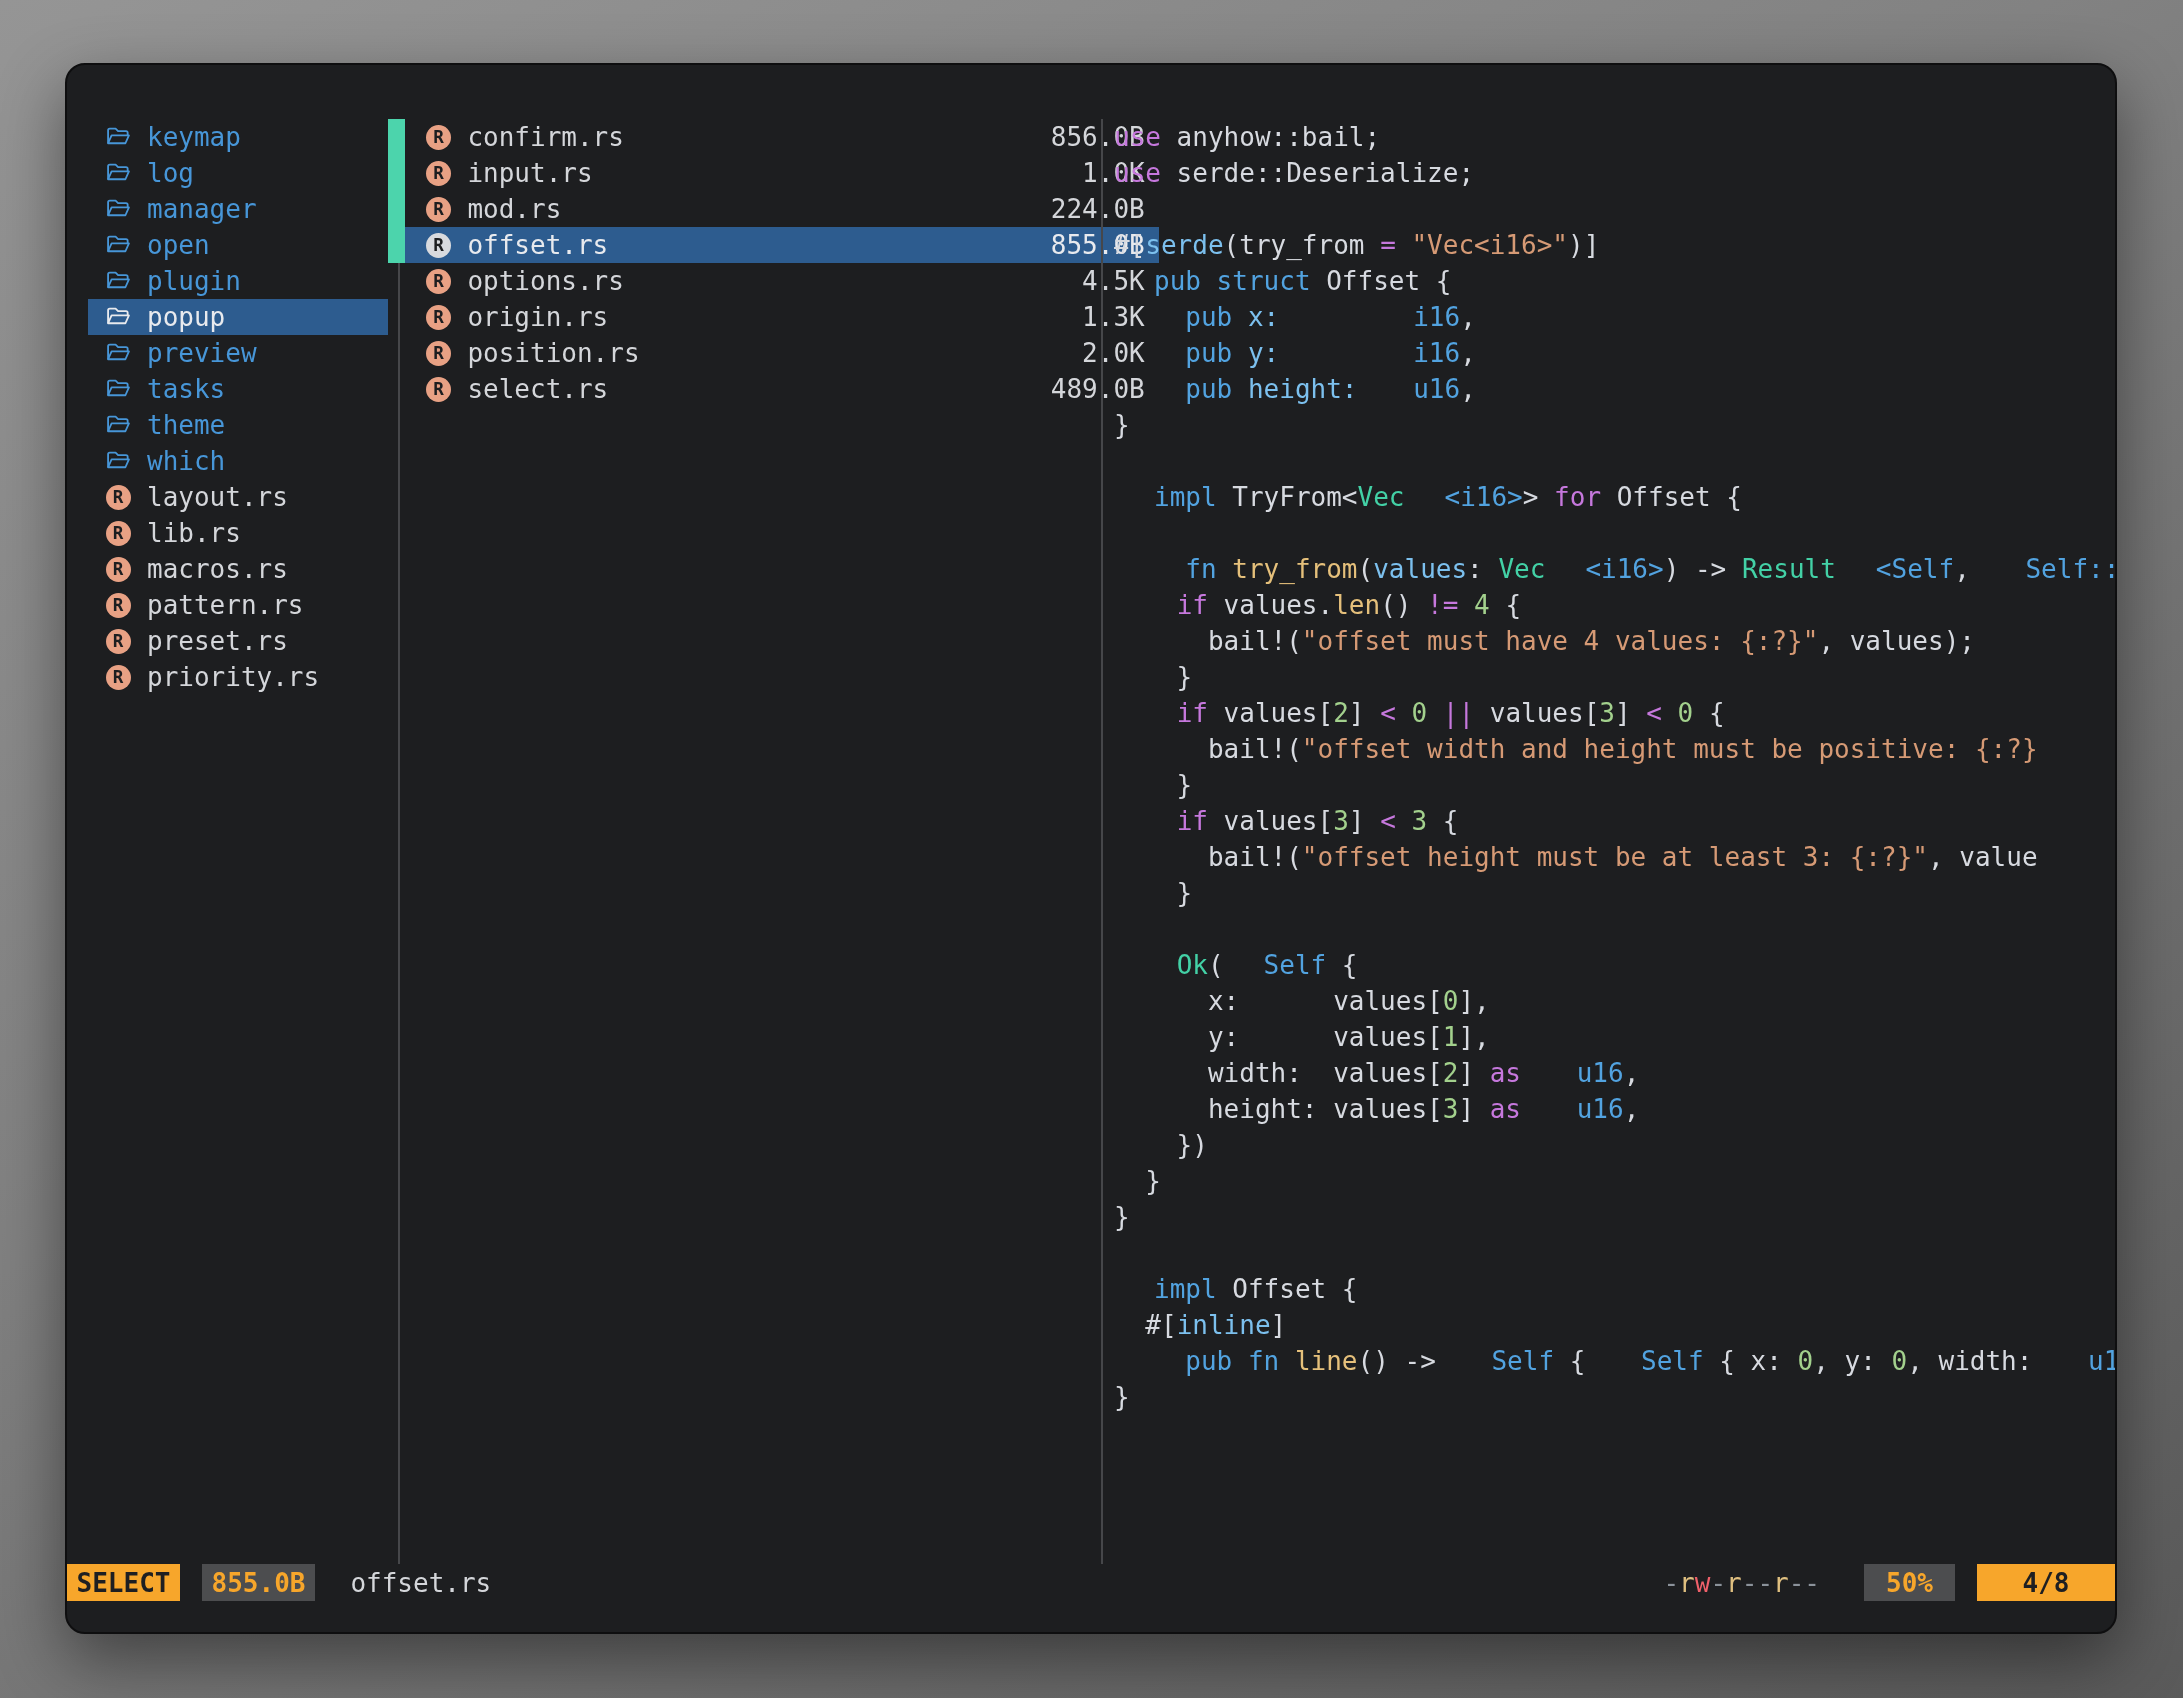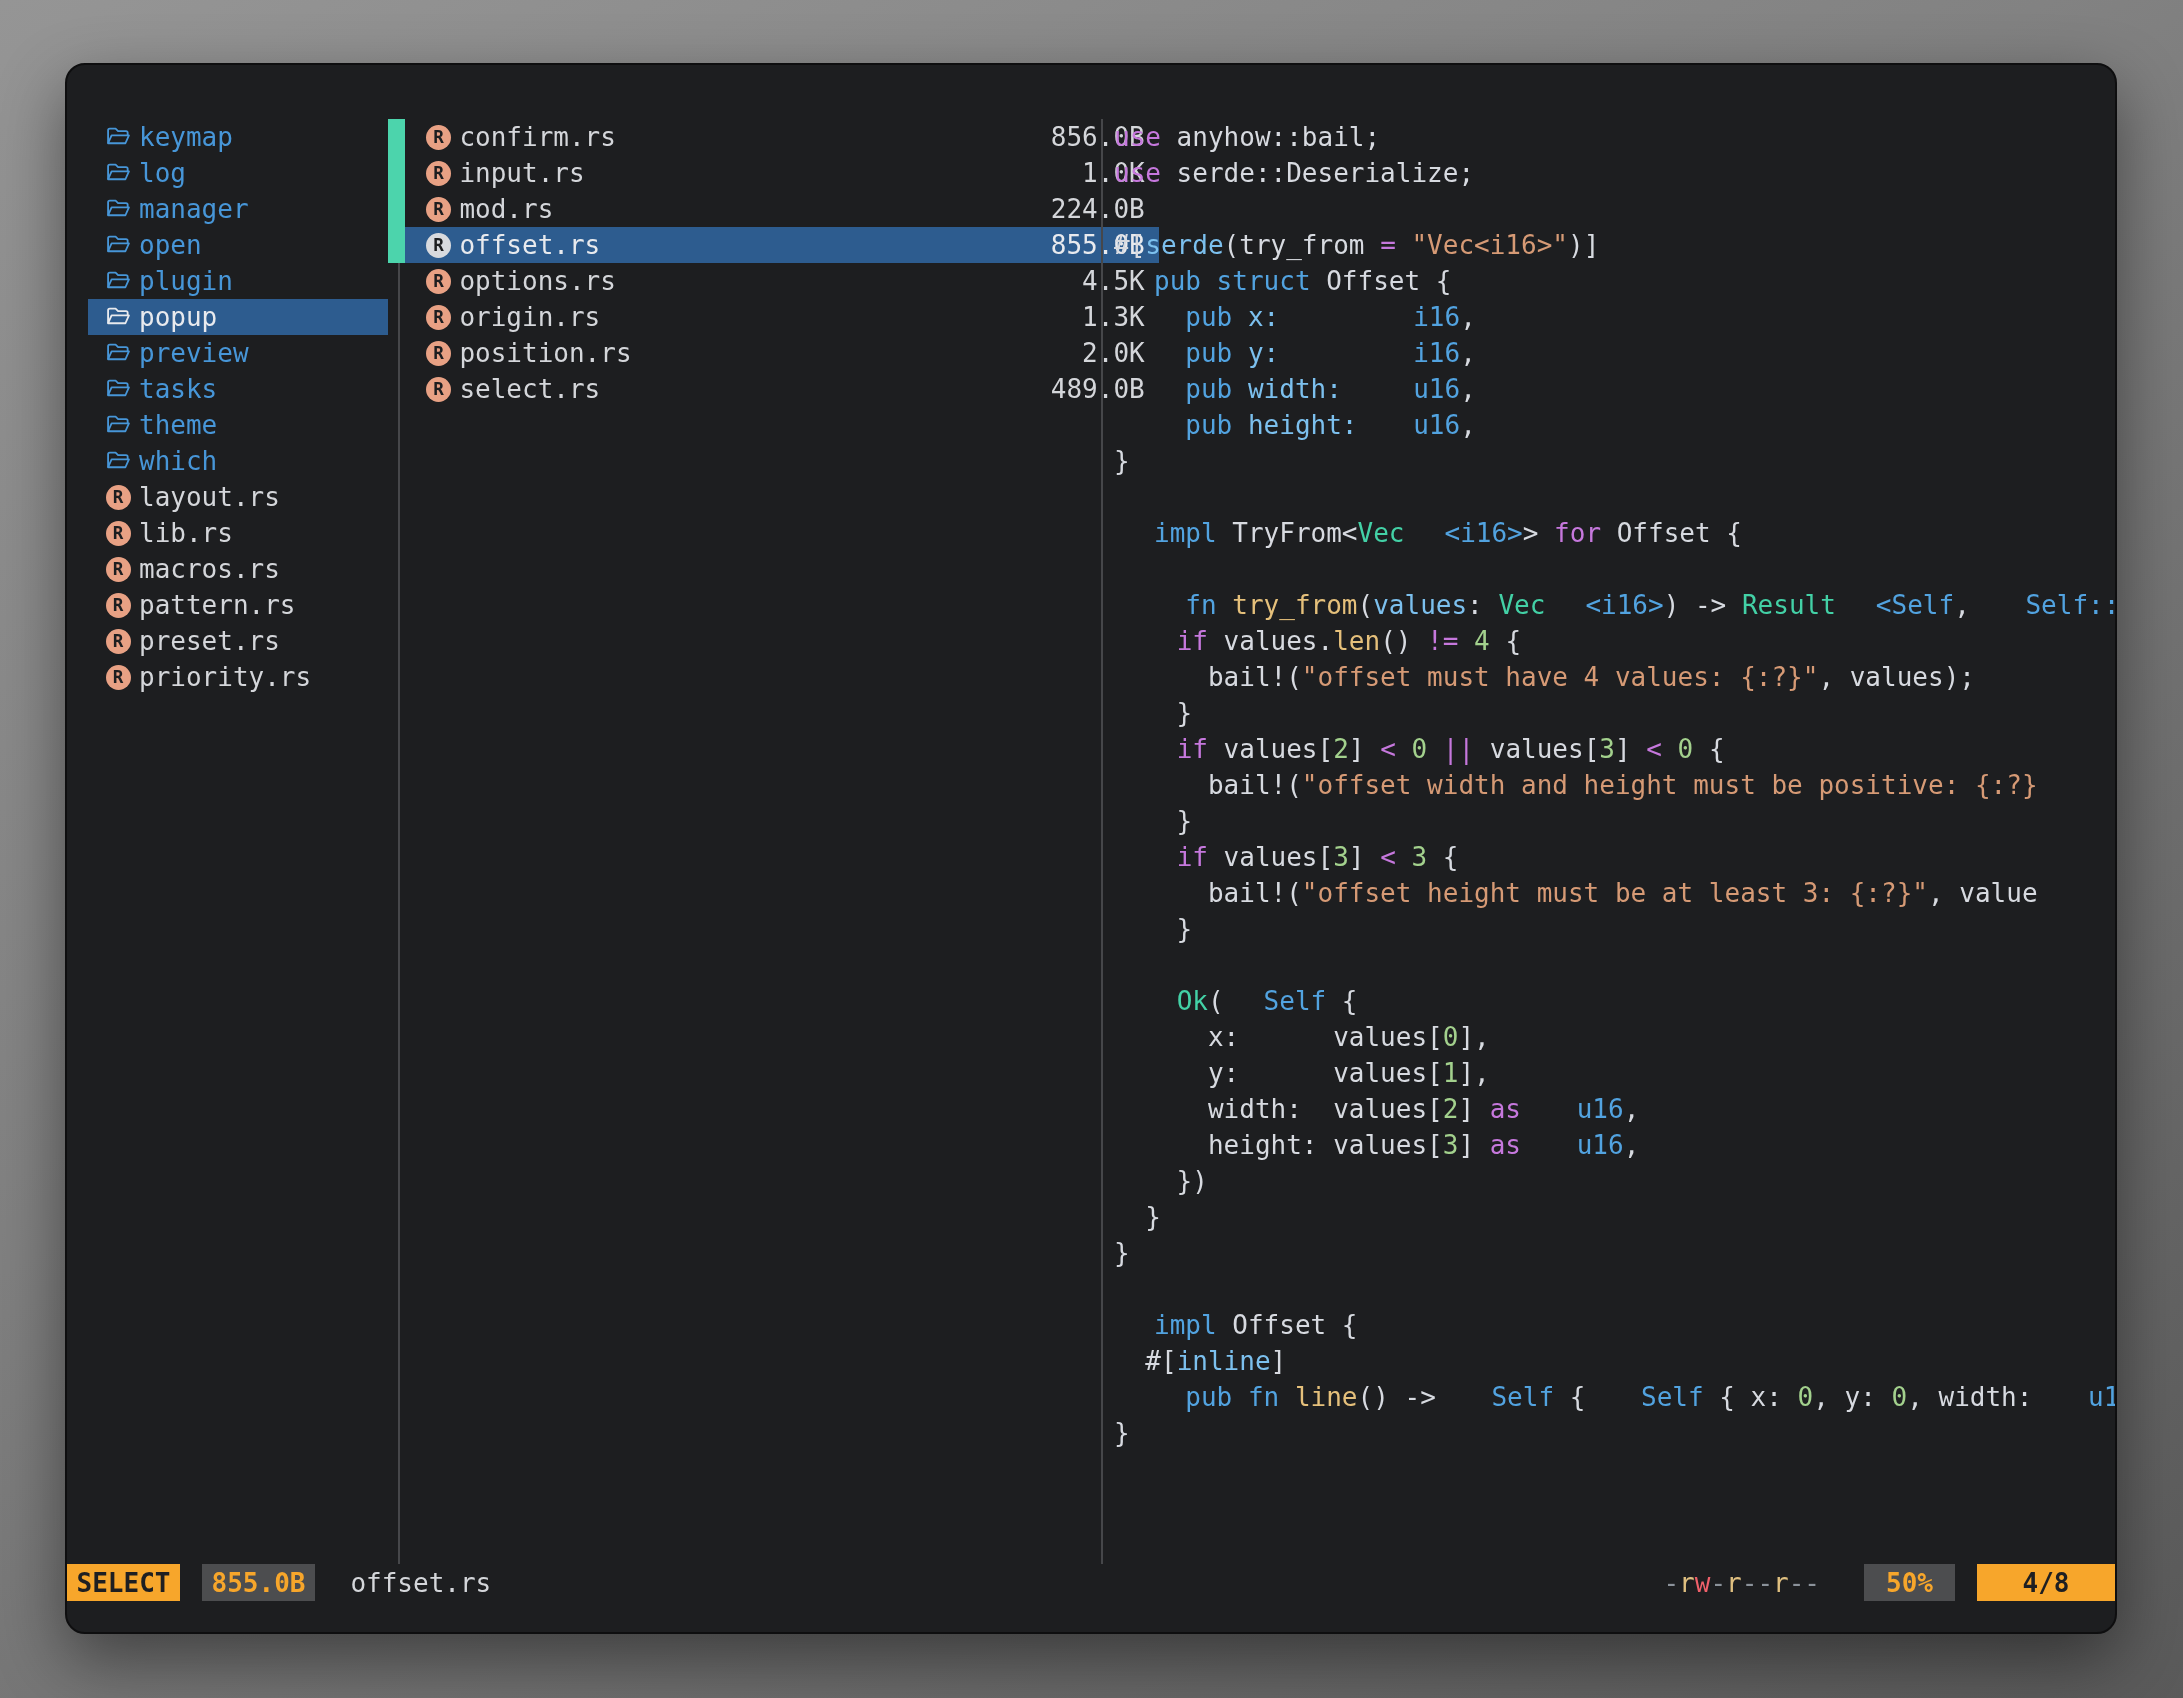"keymap" .row { gap: none -> 8px }
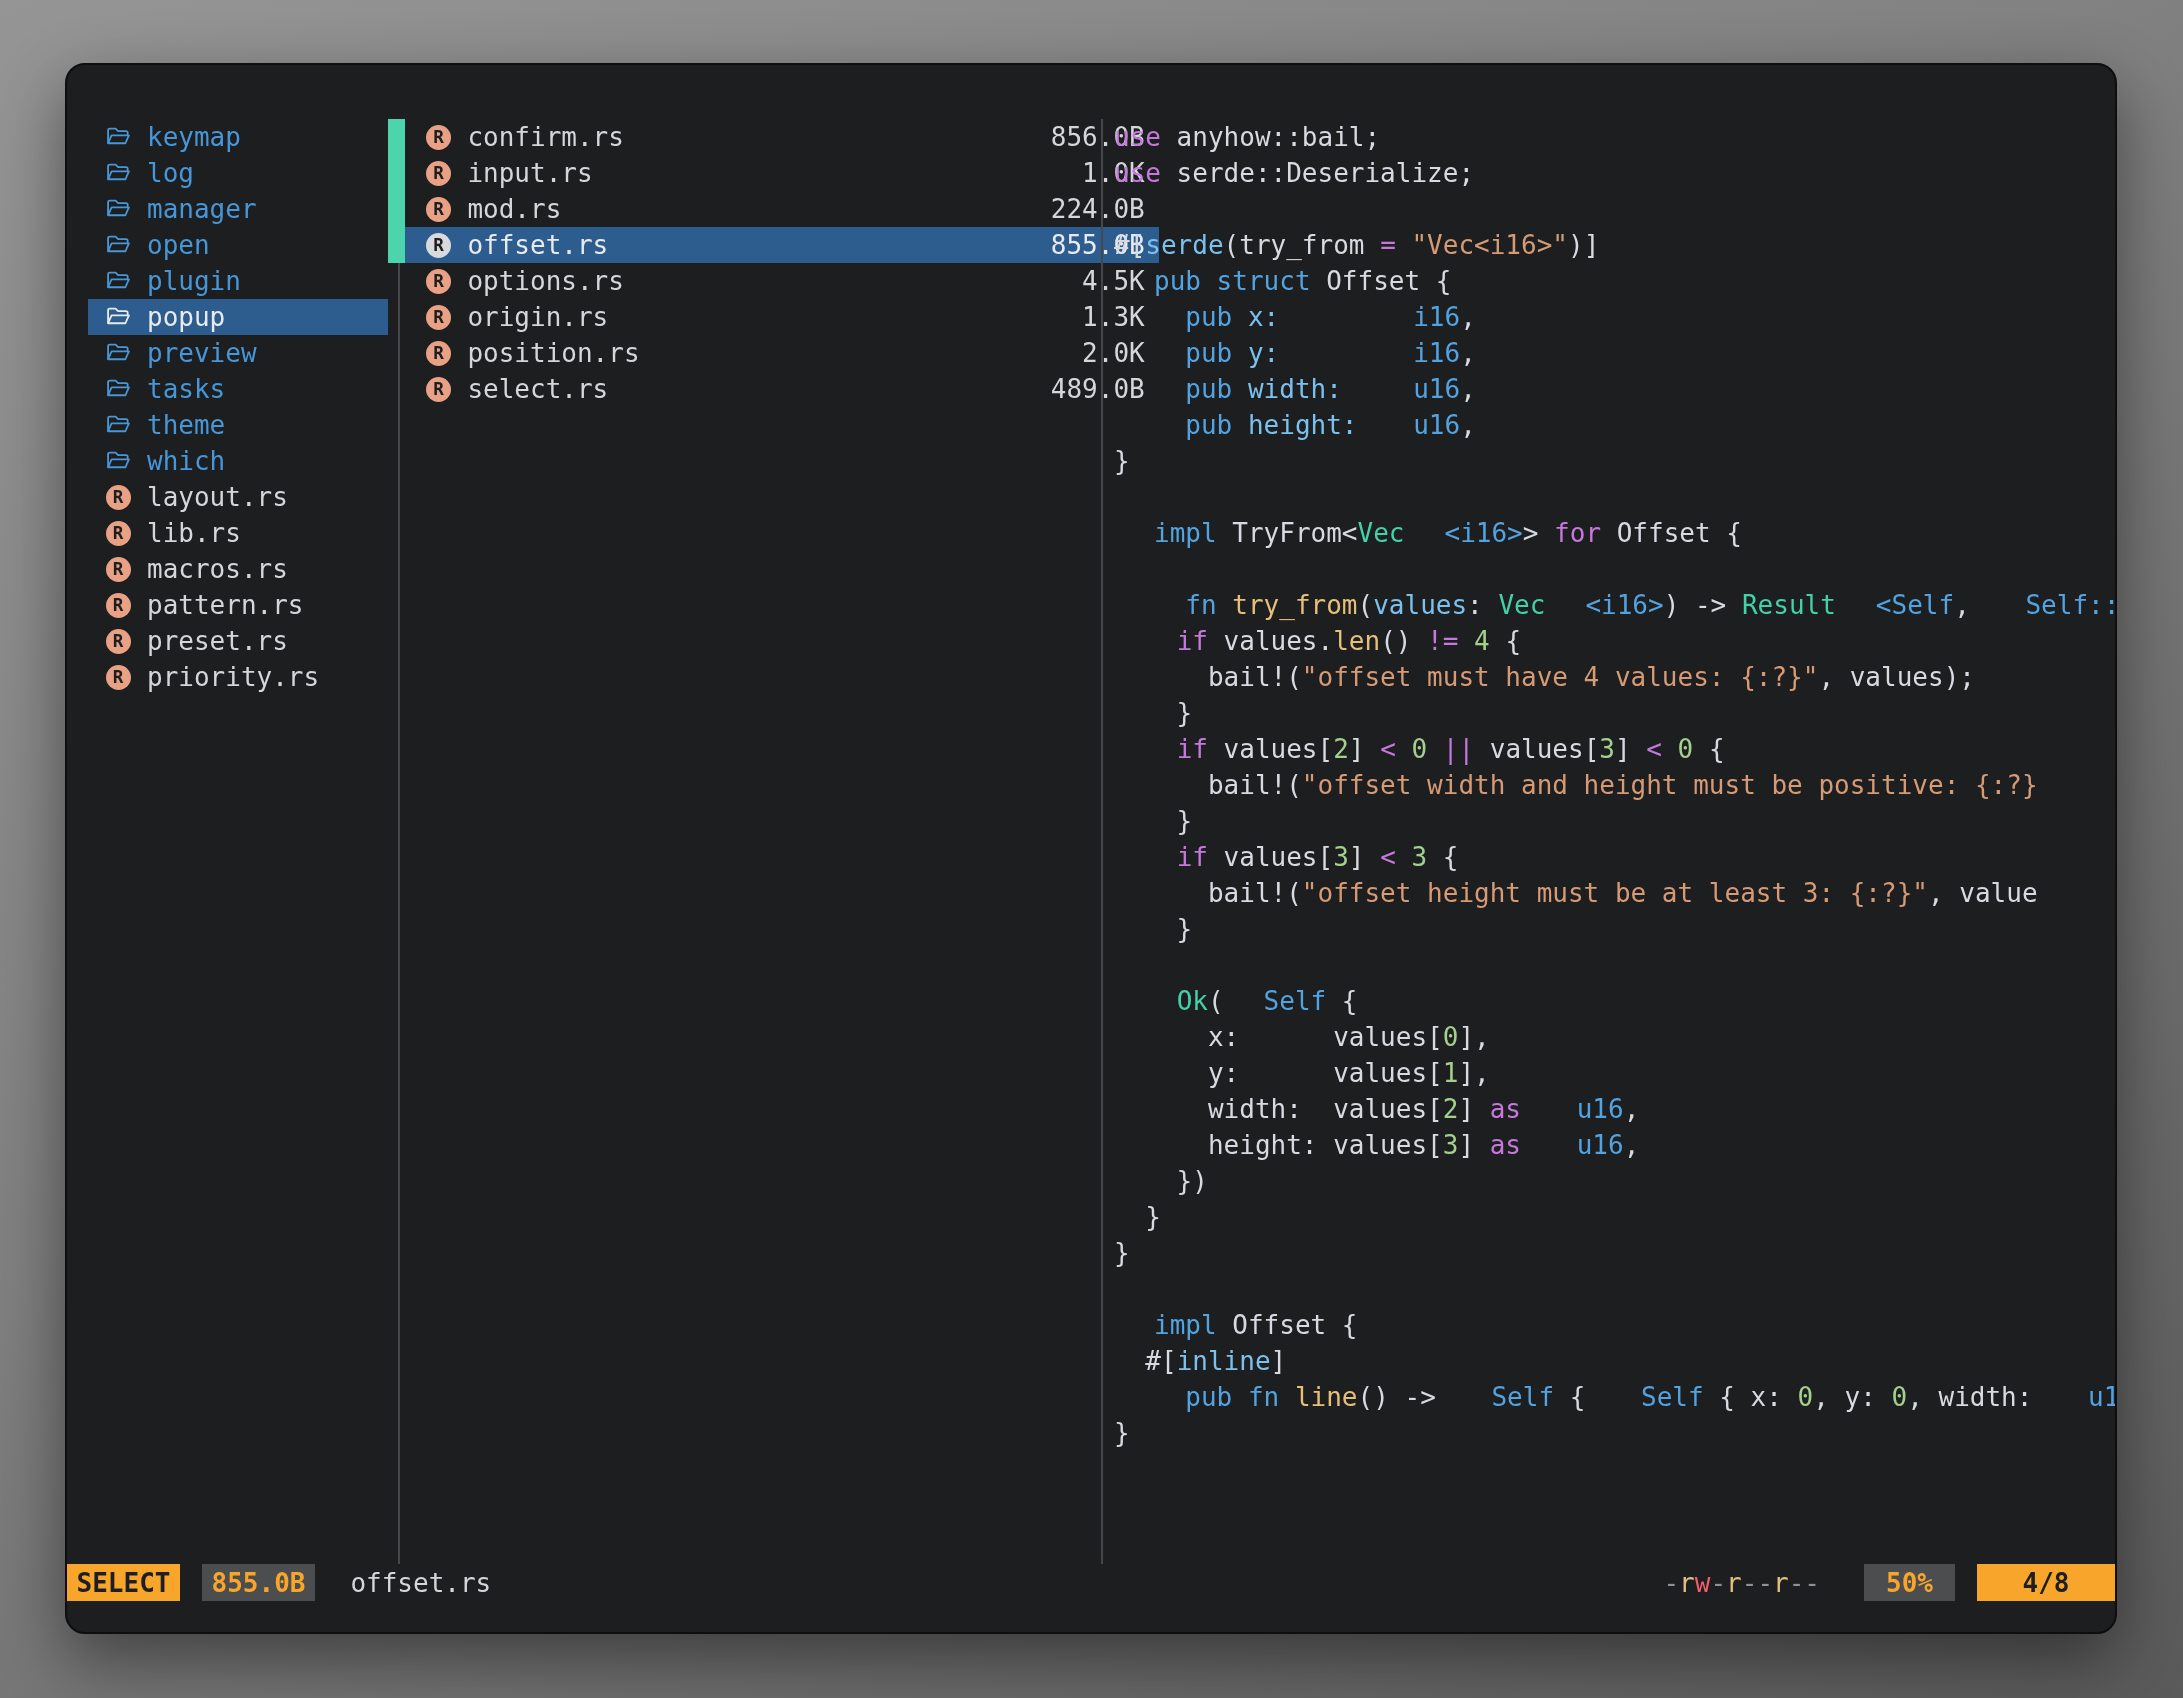"pub width: u16," div.code-line { html: <div><span> </span><span>pub</span><span> </span><span>width:</span><span> </span><span>u16</span><span>,</span></div> -> none }
